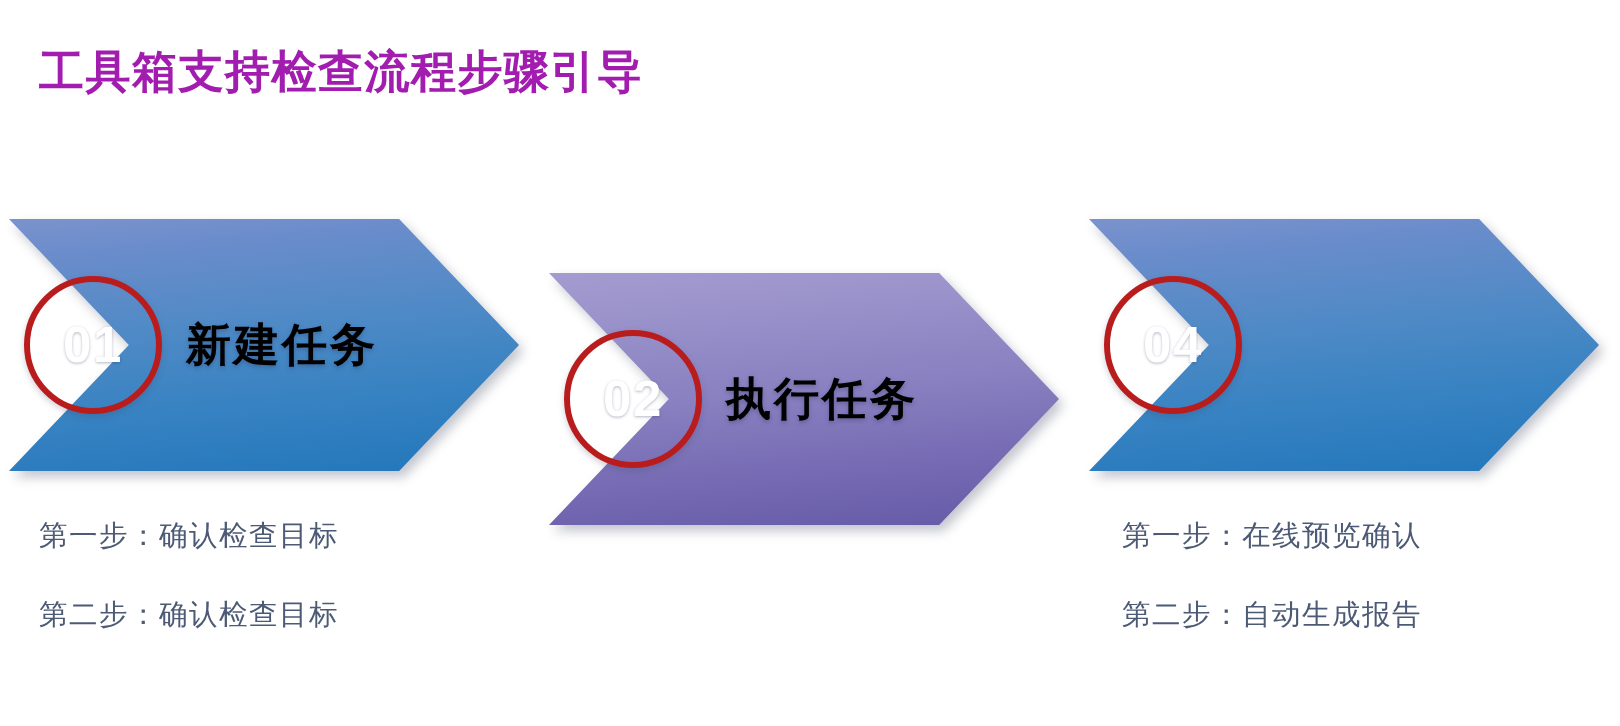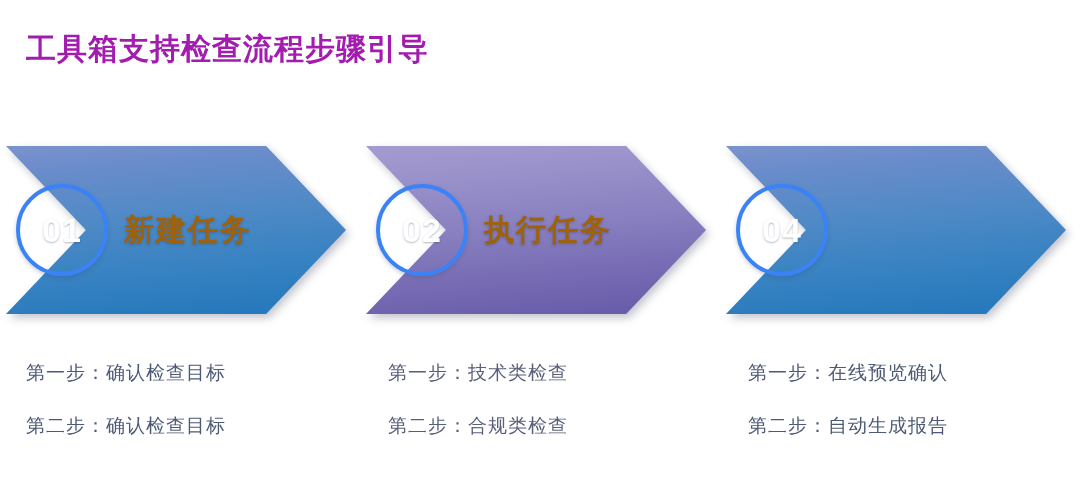"01" .badge-circle { border: 4px solid #3b82f6 -> 4px solid #b91c1c }
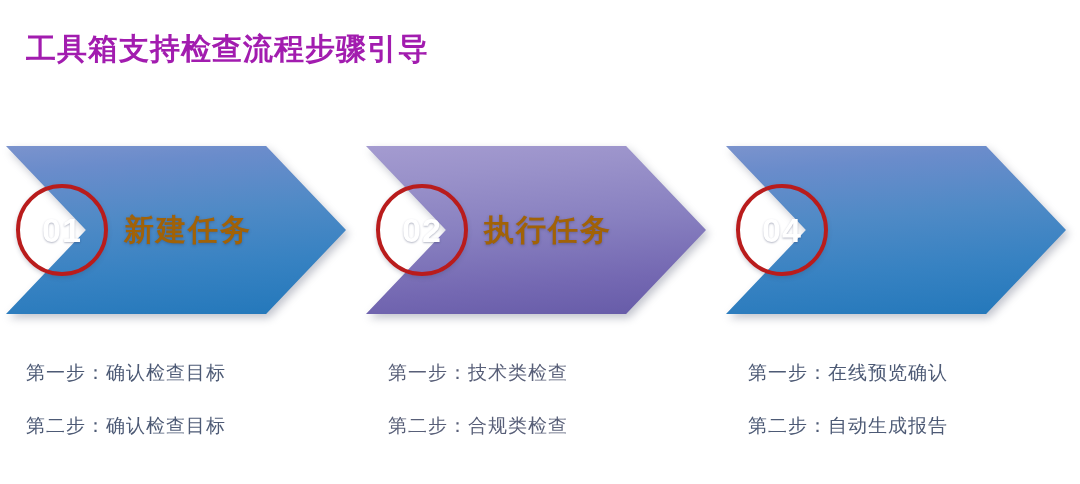"新建任务" .step-label { color: #a16207 -> #000000 }
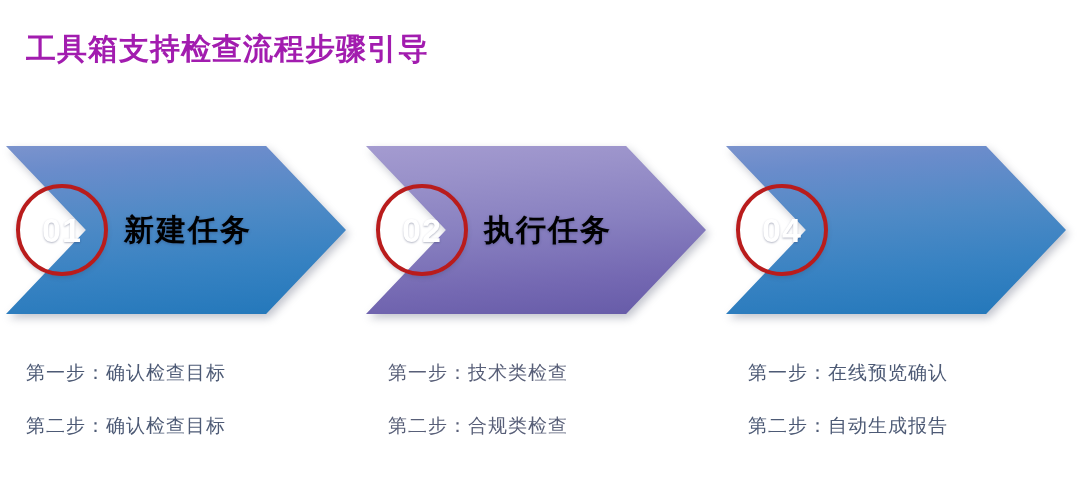"02" .flow-step.step-2 { margin-top: none -> 36px }
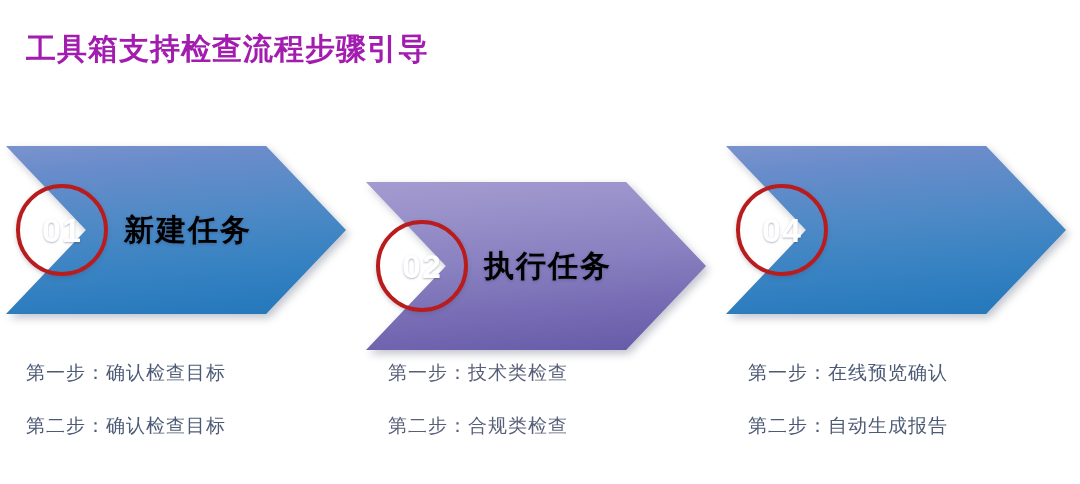"第一步：确认检查目标" #detail-row { margin-top: 15px -> none }
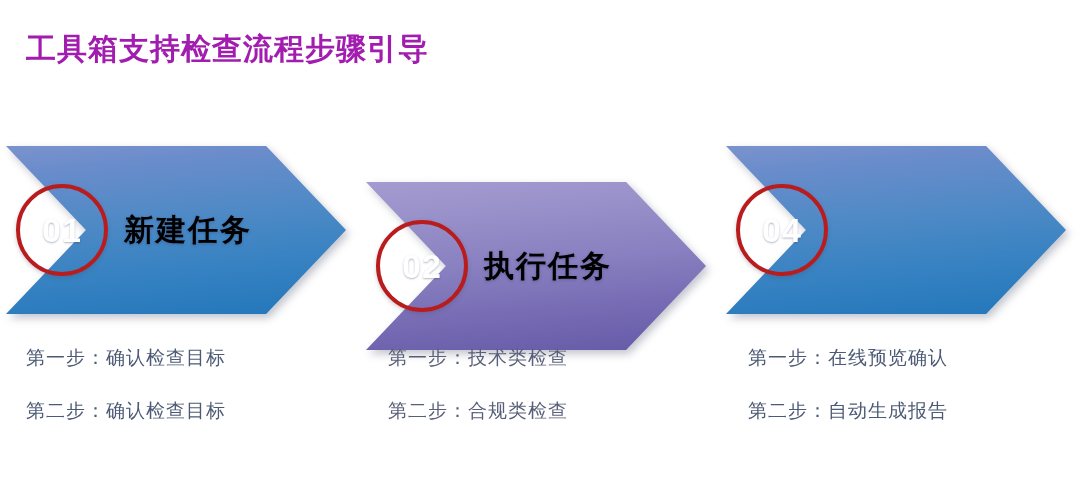"第一步：技术类检查" div.detail-col { html: <div> <div>第一步：技术类检查</div> <div>第二步：合规类检查</div> </div> -> none }
